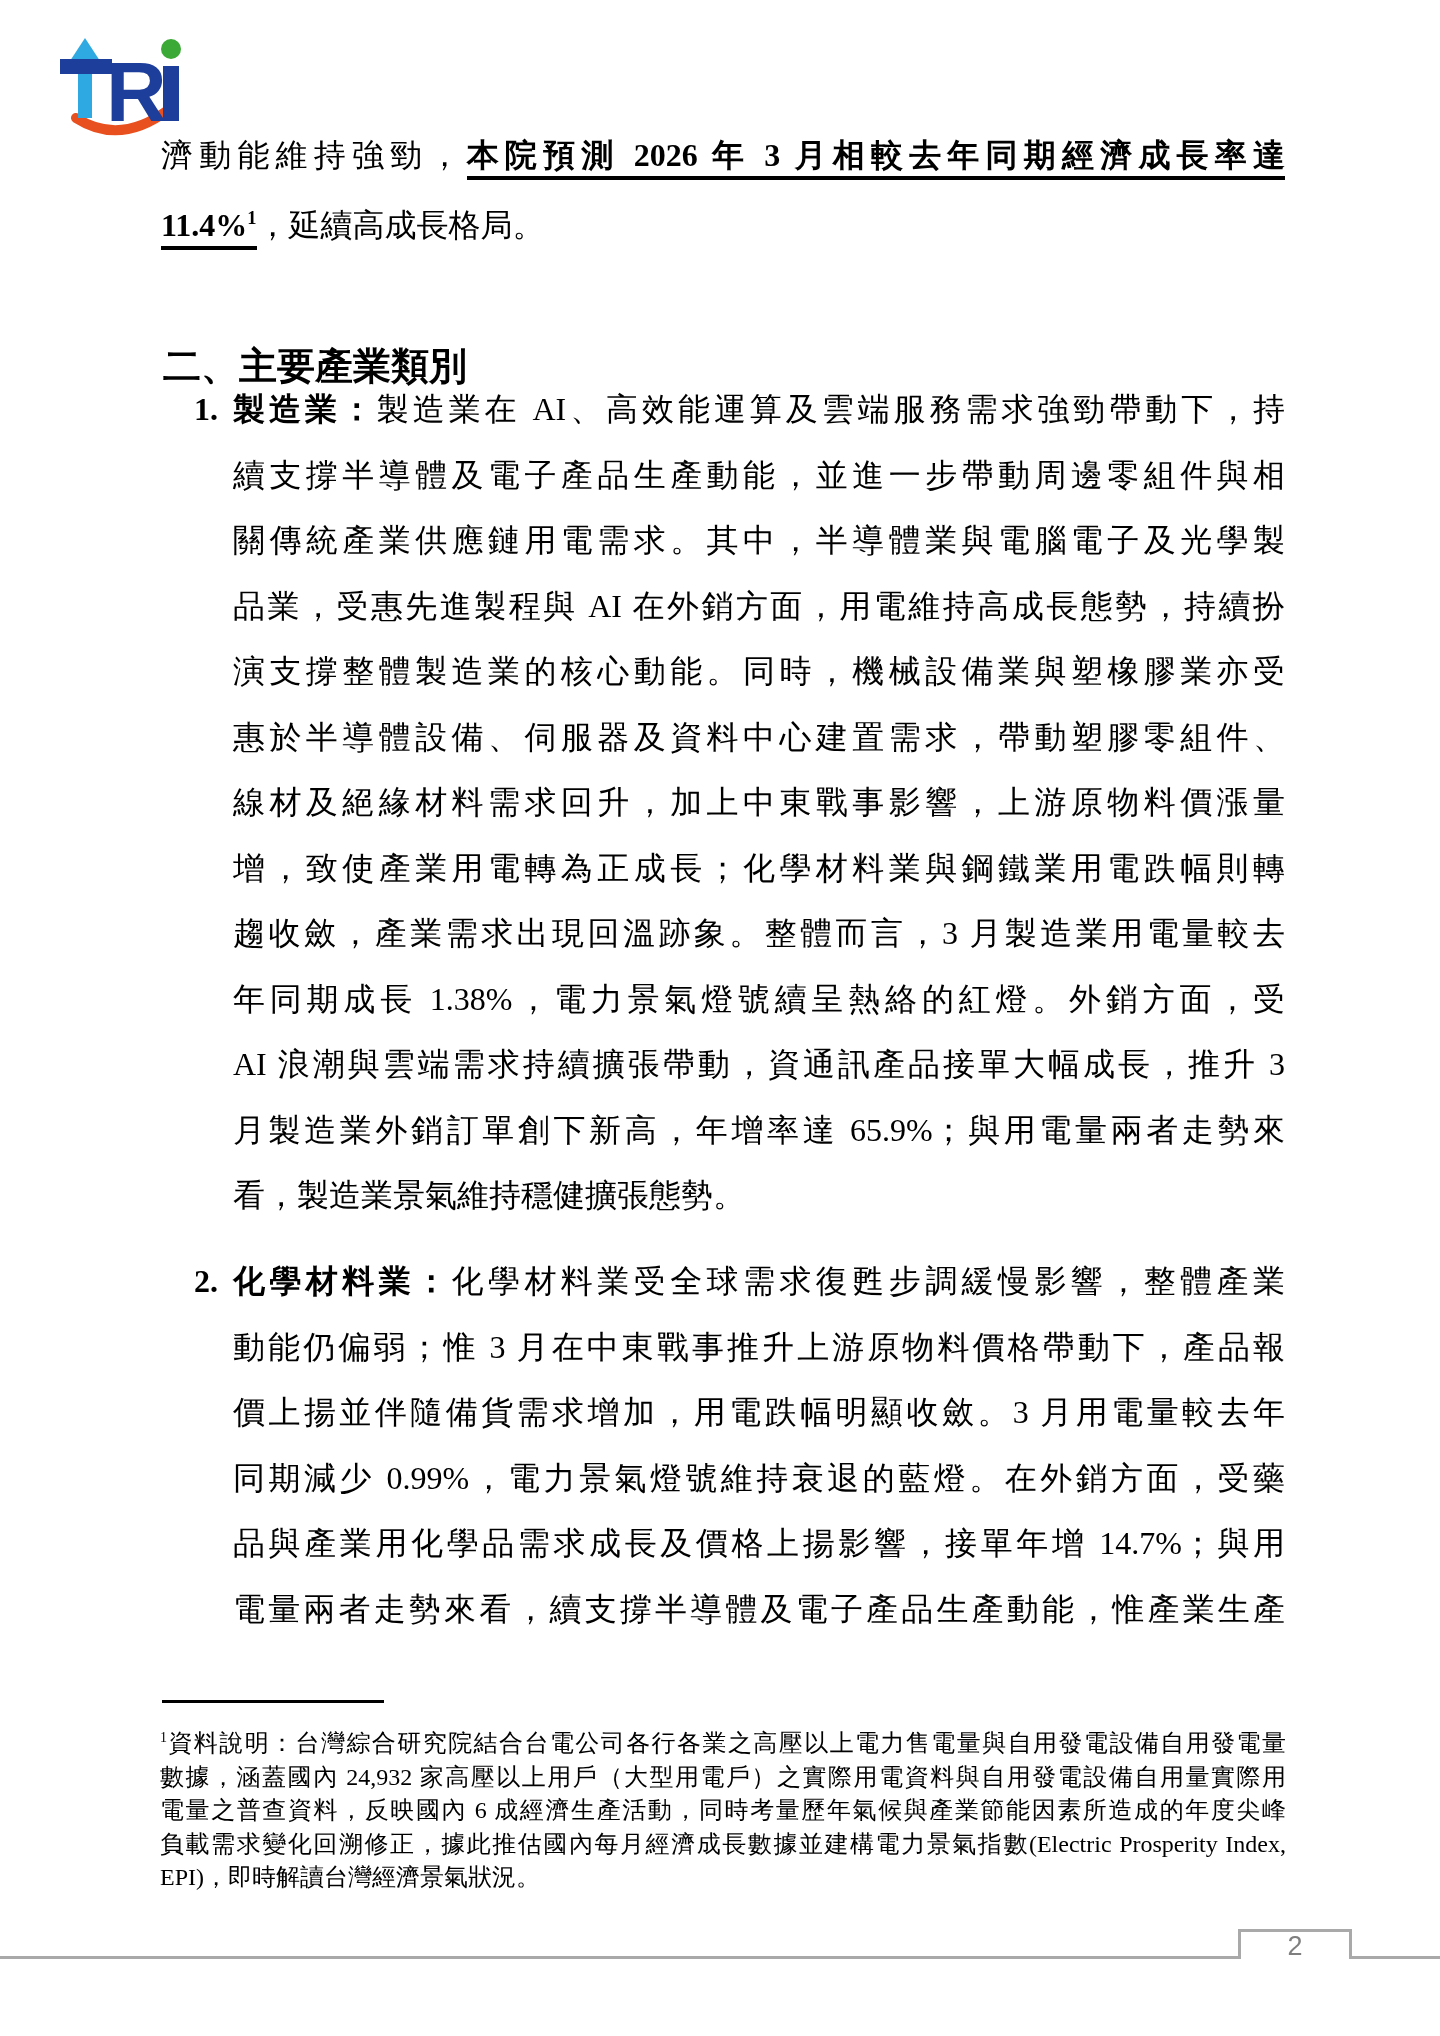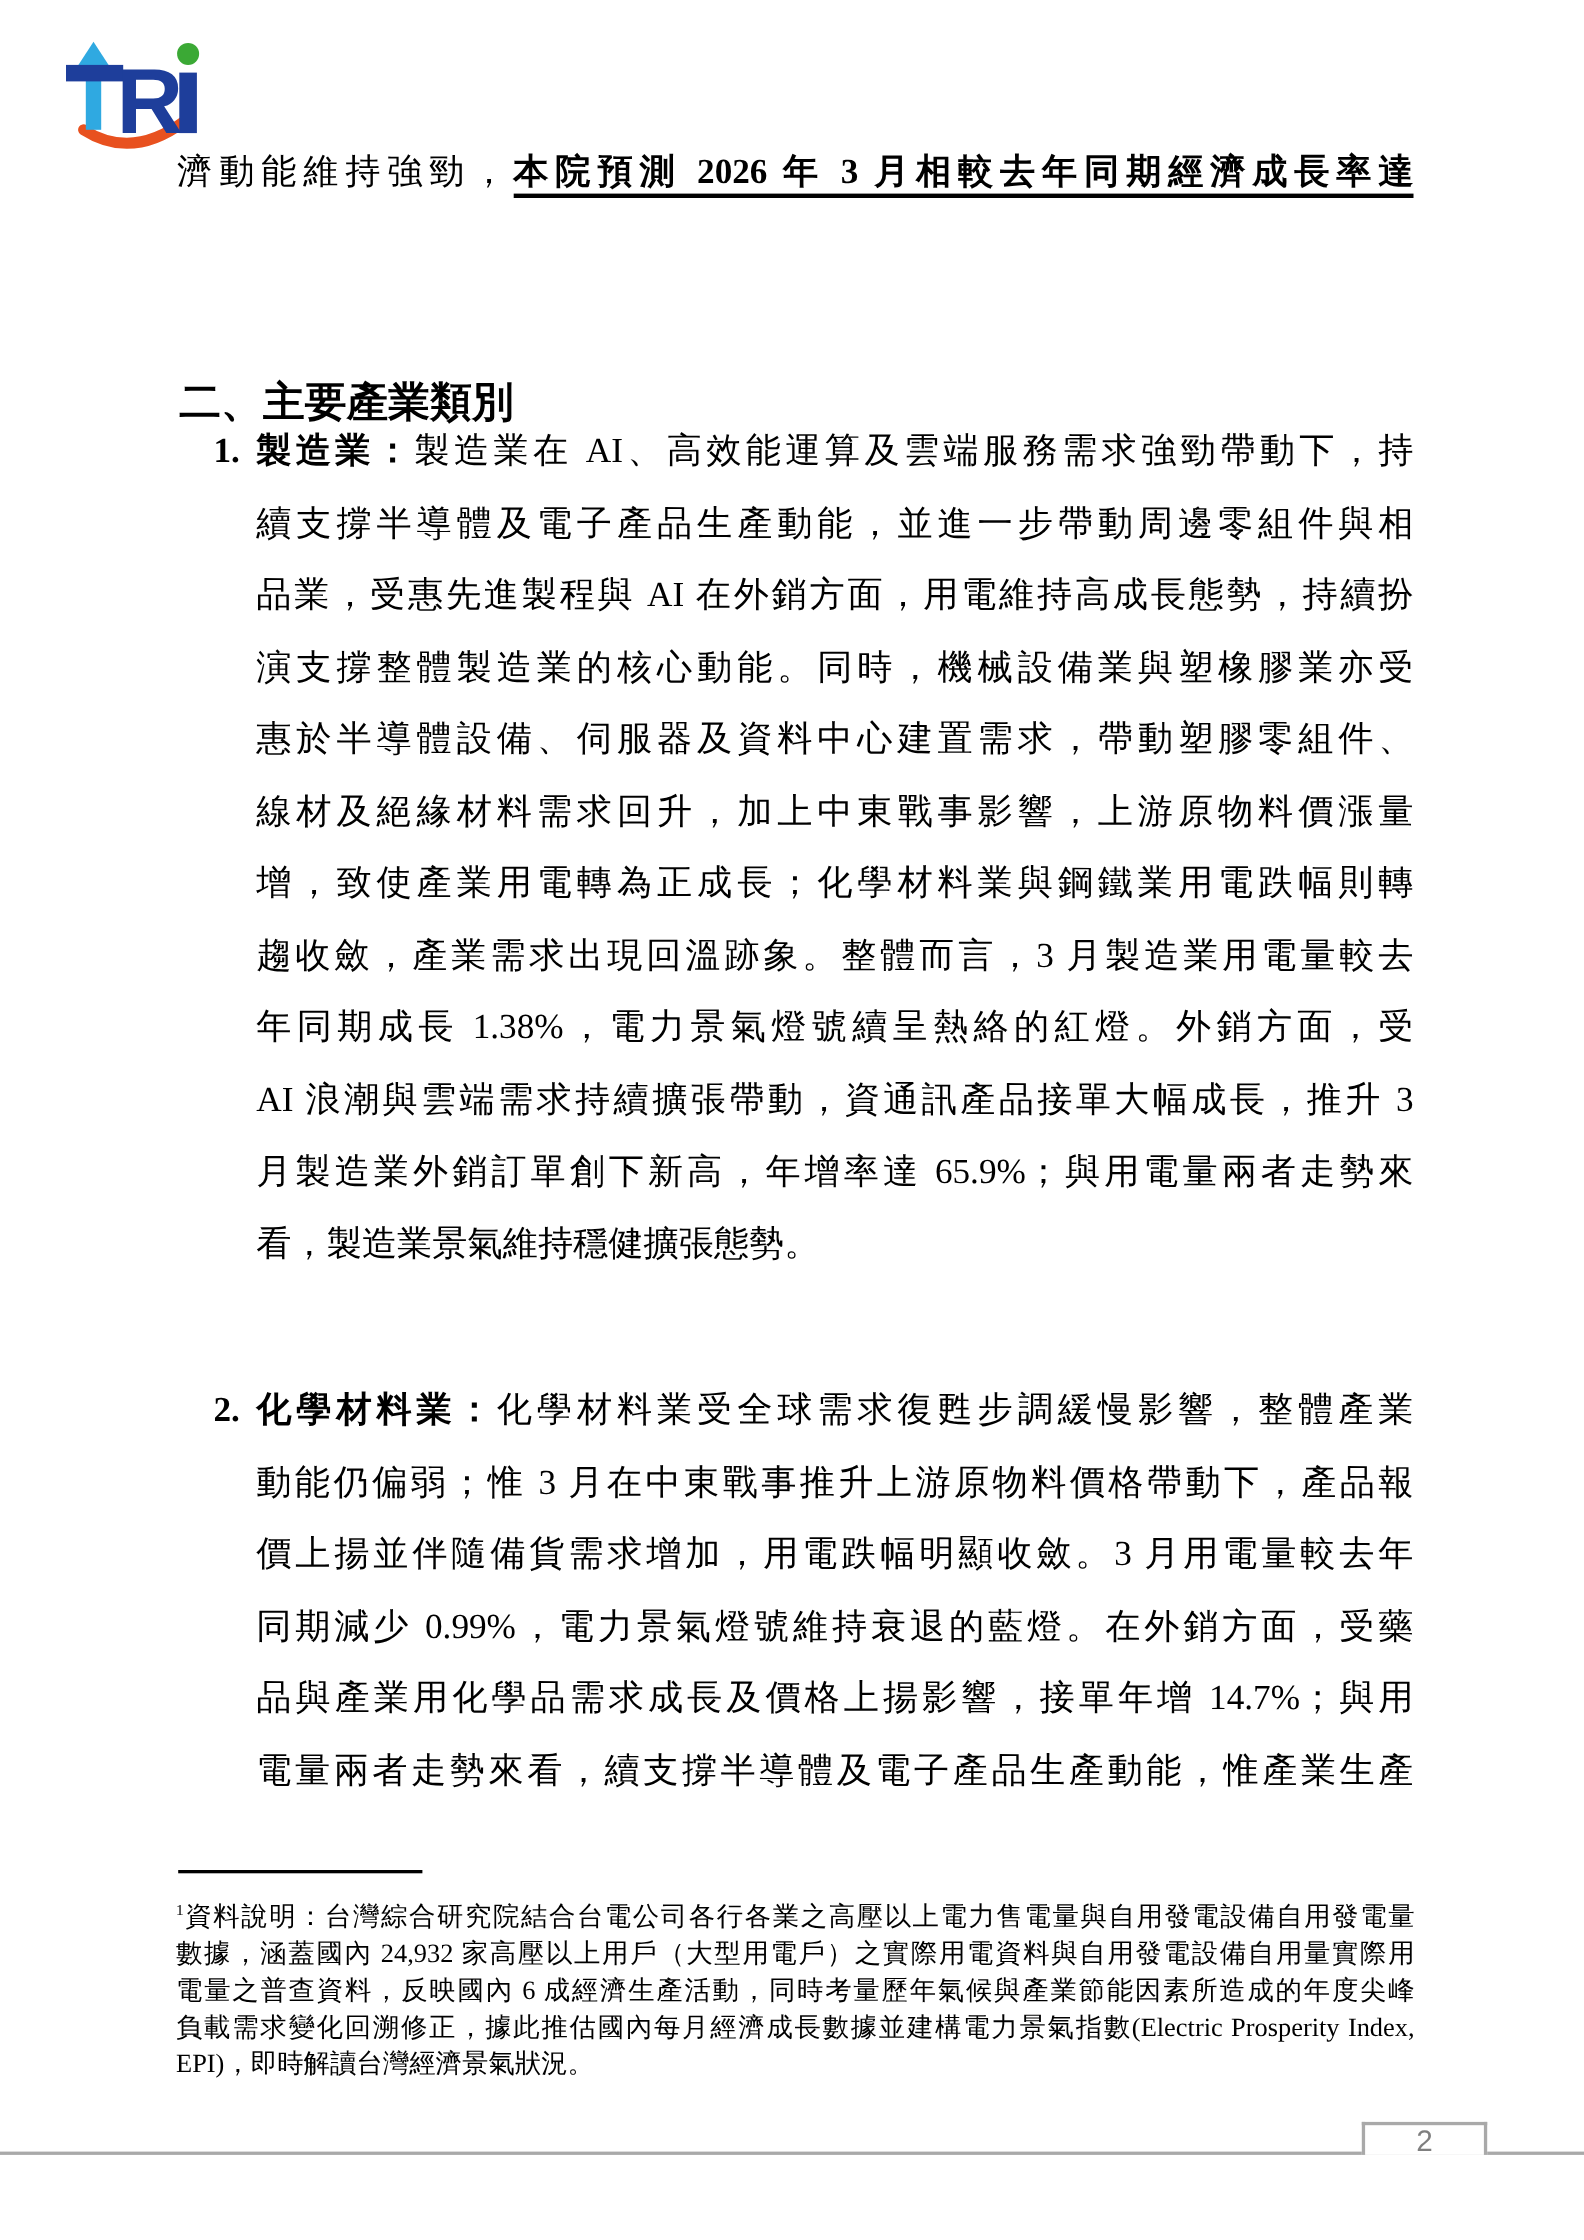"11.4%1，延續高成長格局。" div.iline { html: none -> <div><span><span>11.4%</span><sup>1</sup></span><span>，延續高成長格局。</span></div> }
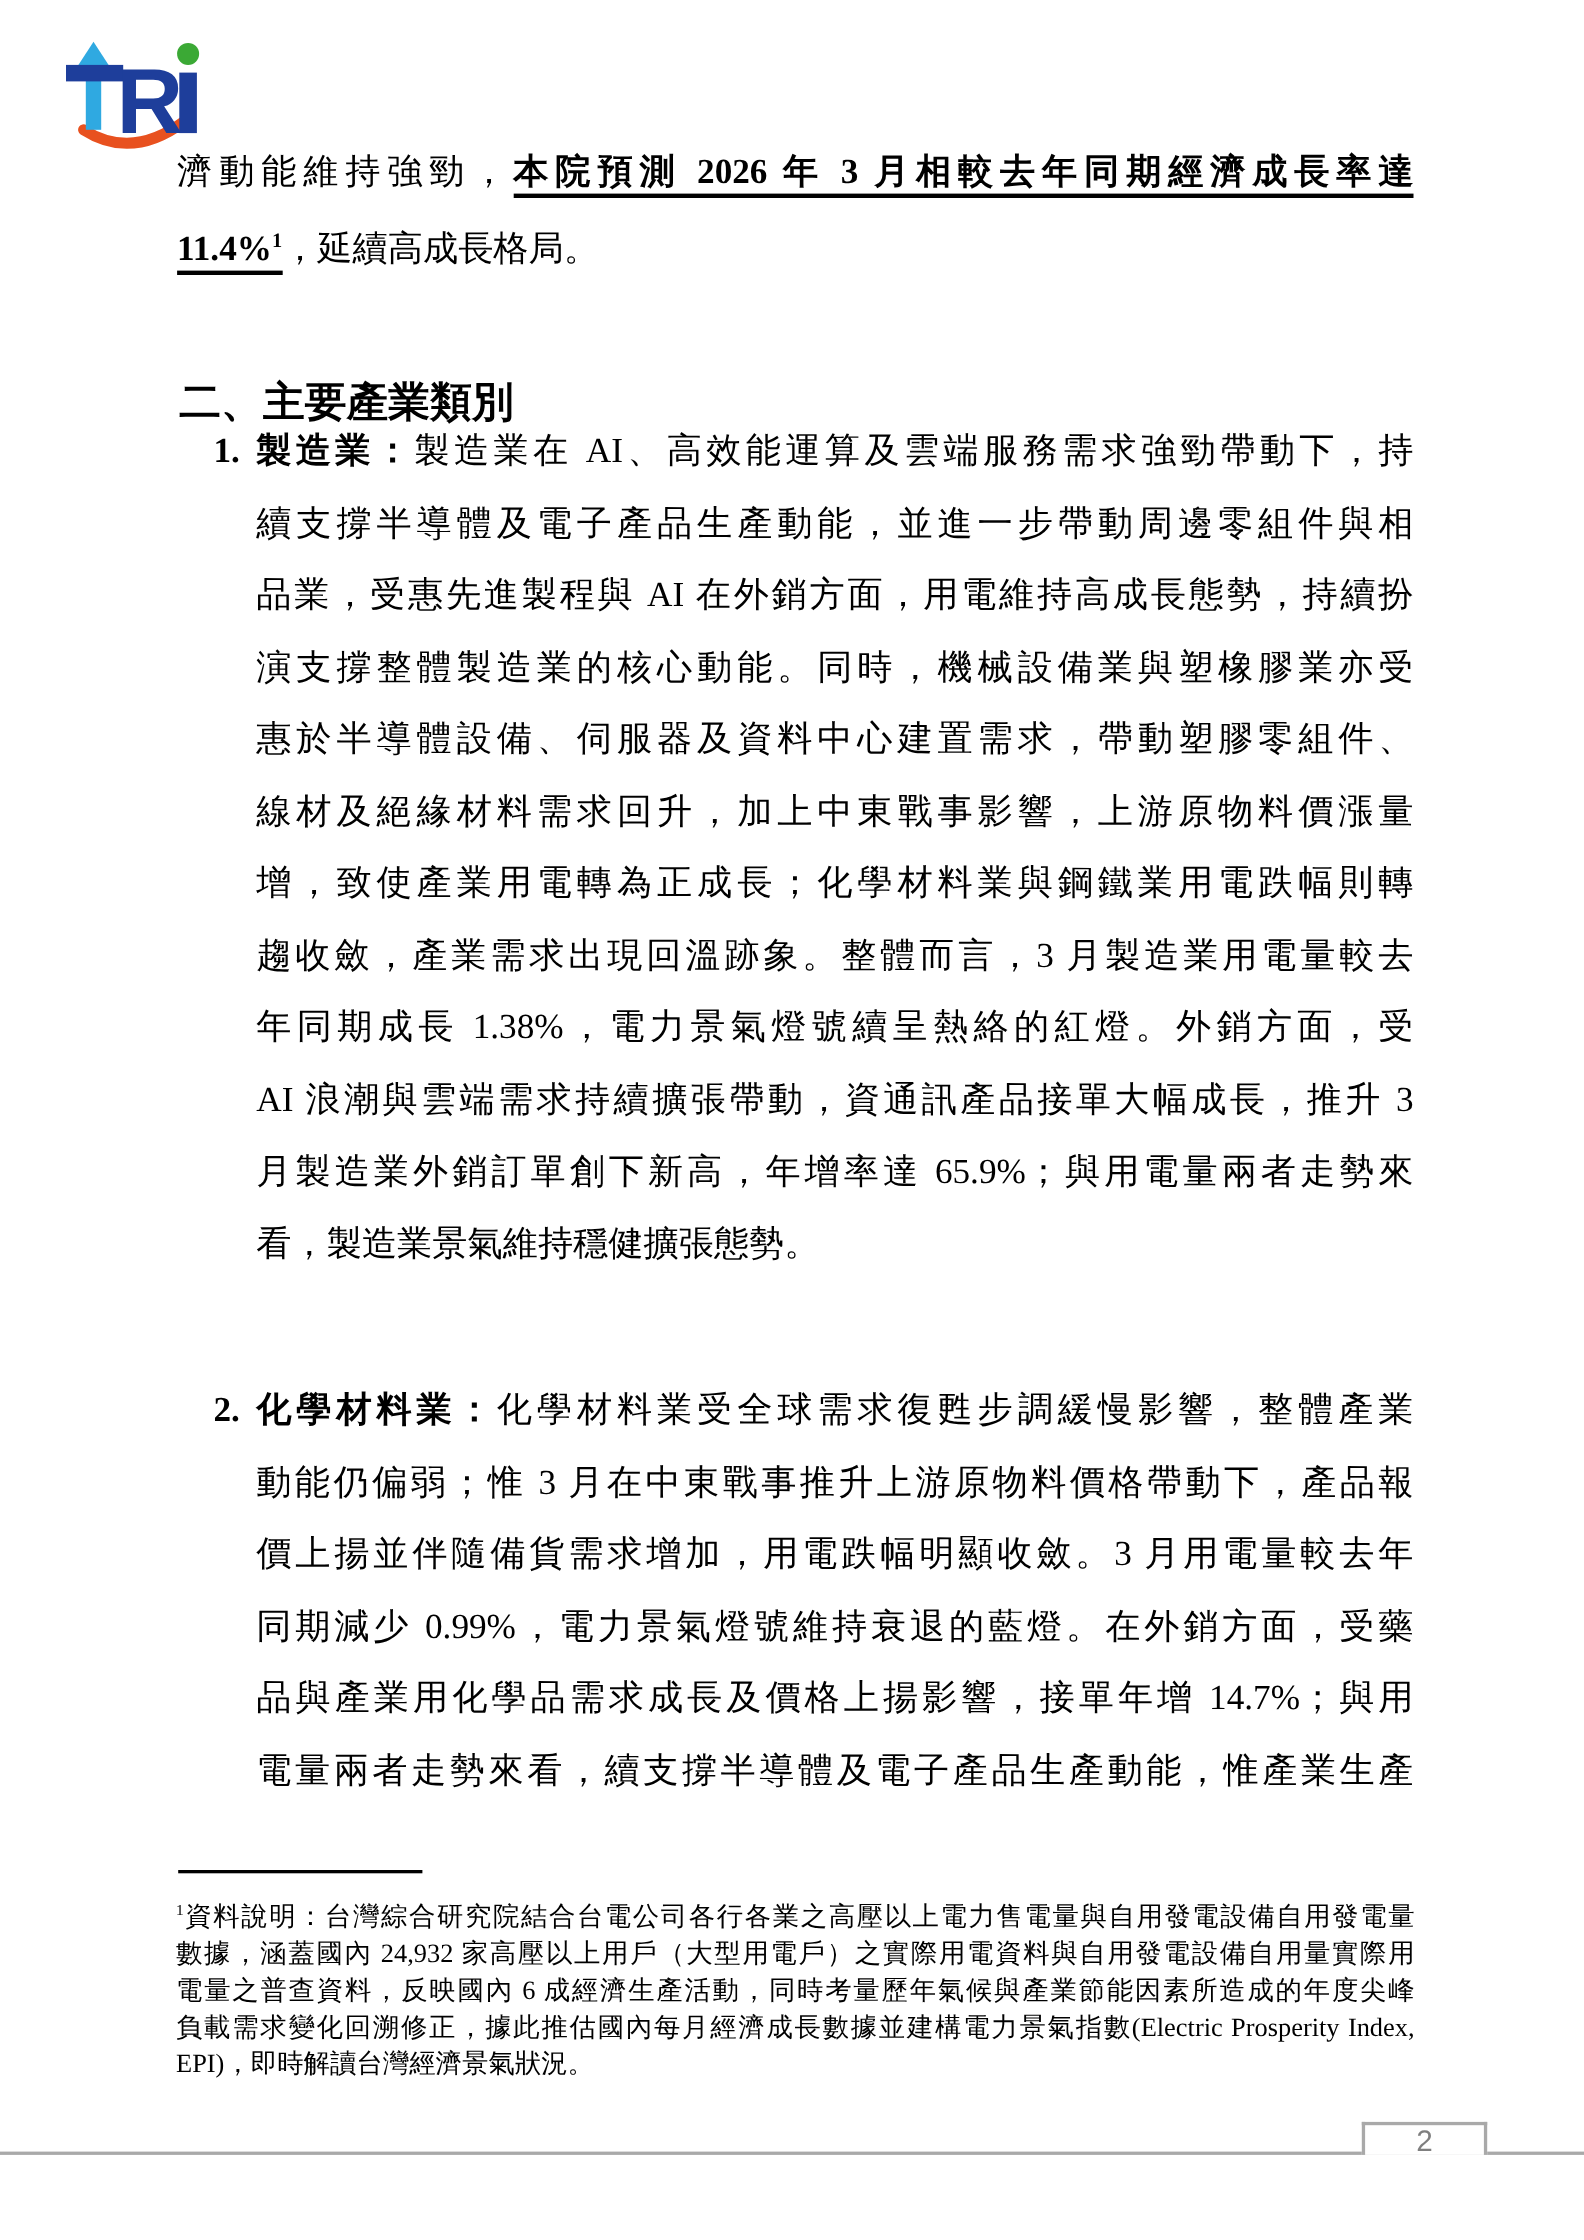"關傳統產業供應鏈用電需求。其中，半導體業與電腦電子及光學製" div.tline { html: none -> <div>關傳統產業供應鏈用電需求。其中，半導體業與電腦電子及光學製</div> }
